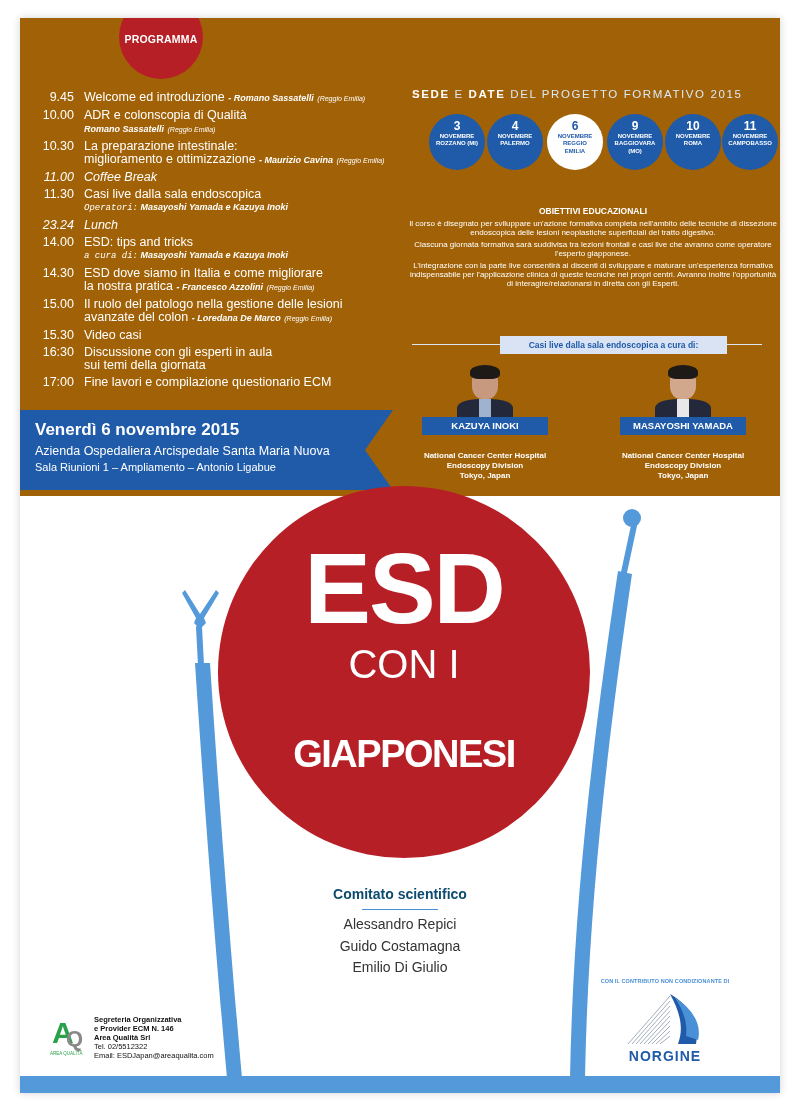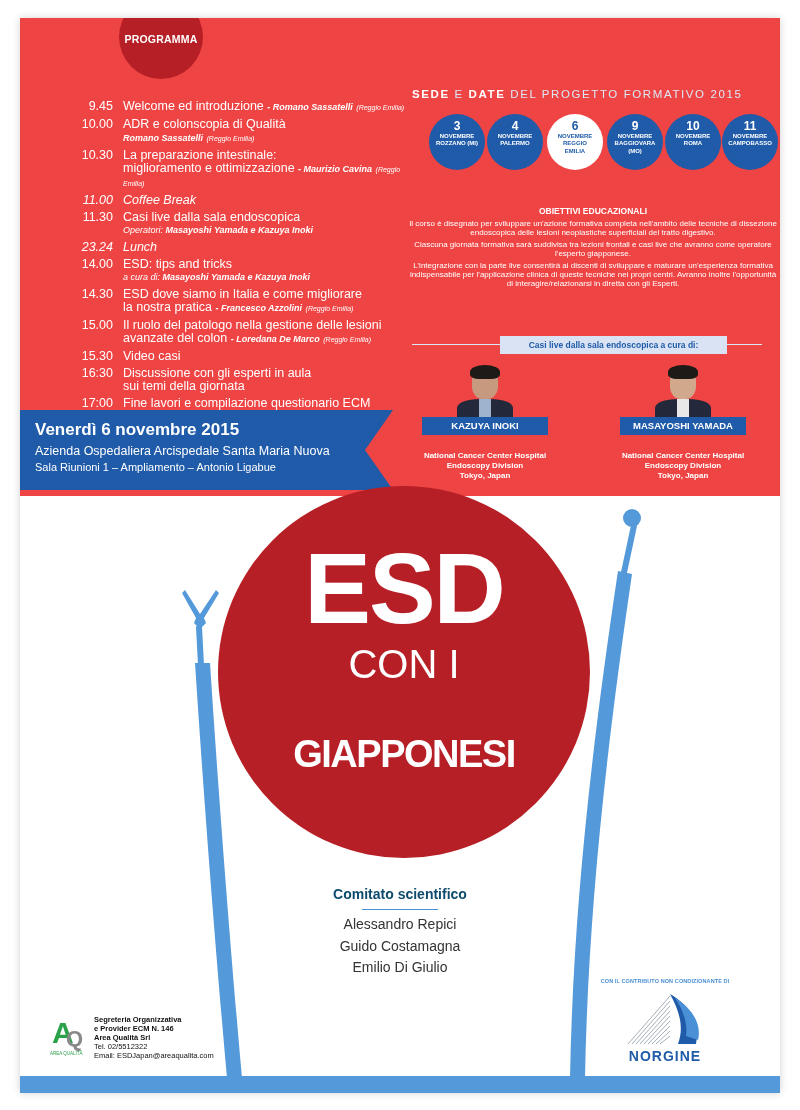"PROGRAMMA" .top { background: #ef4444 -> #a16207 }
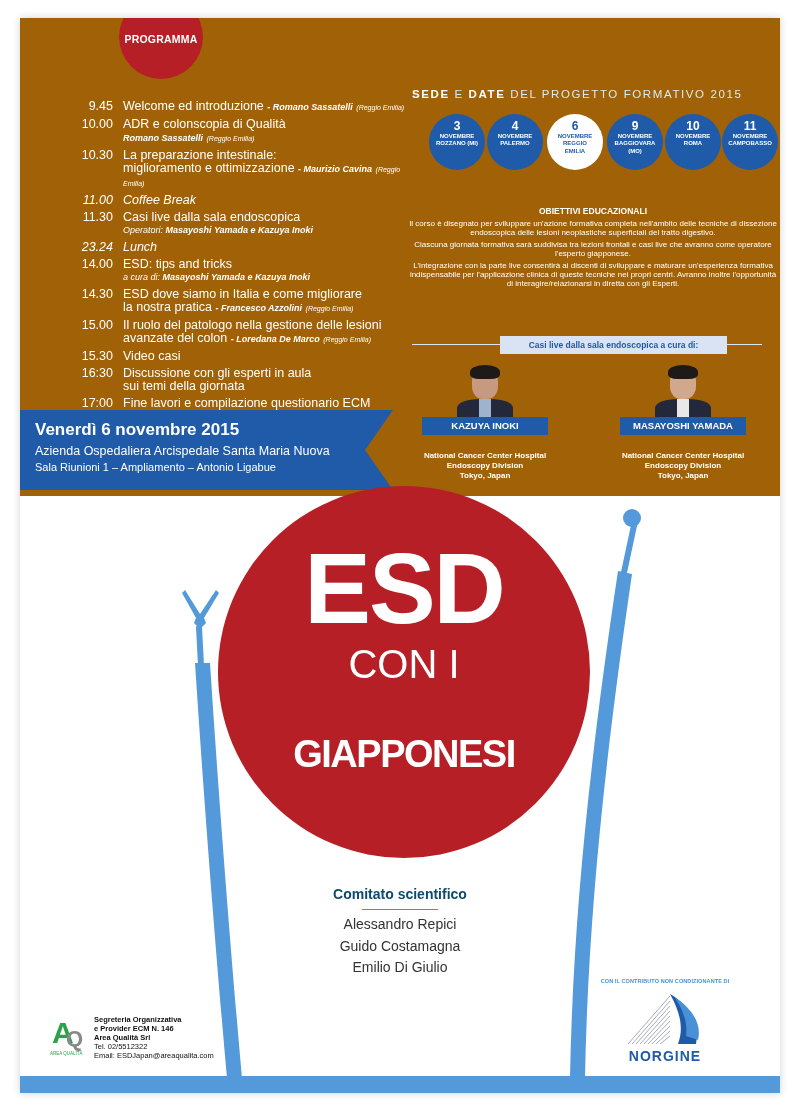"9.45" .schedule { padding-left: 39px -> none; top: 82px -> 73px }
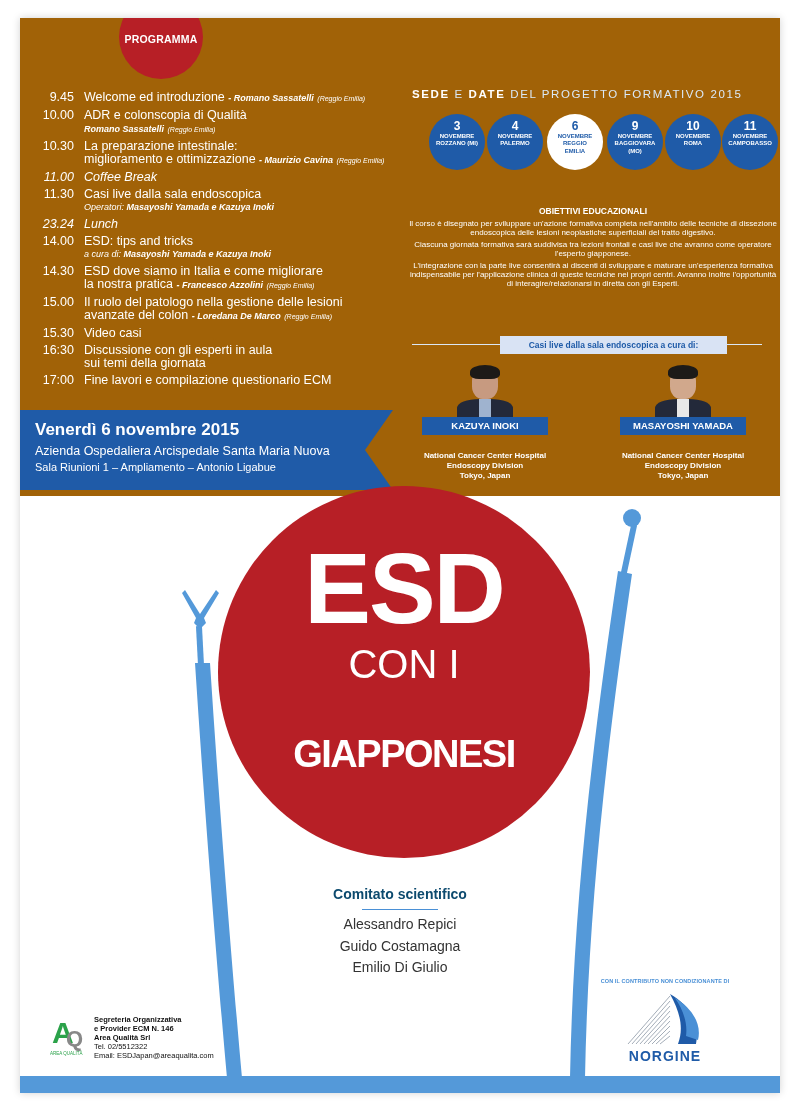"Operatori:" .row .text .sub i { font-family: none -> Liberation Mono, monospace }
